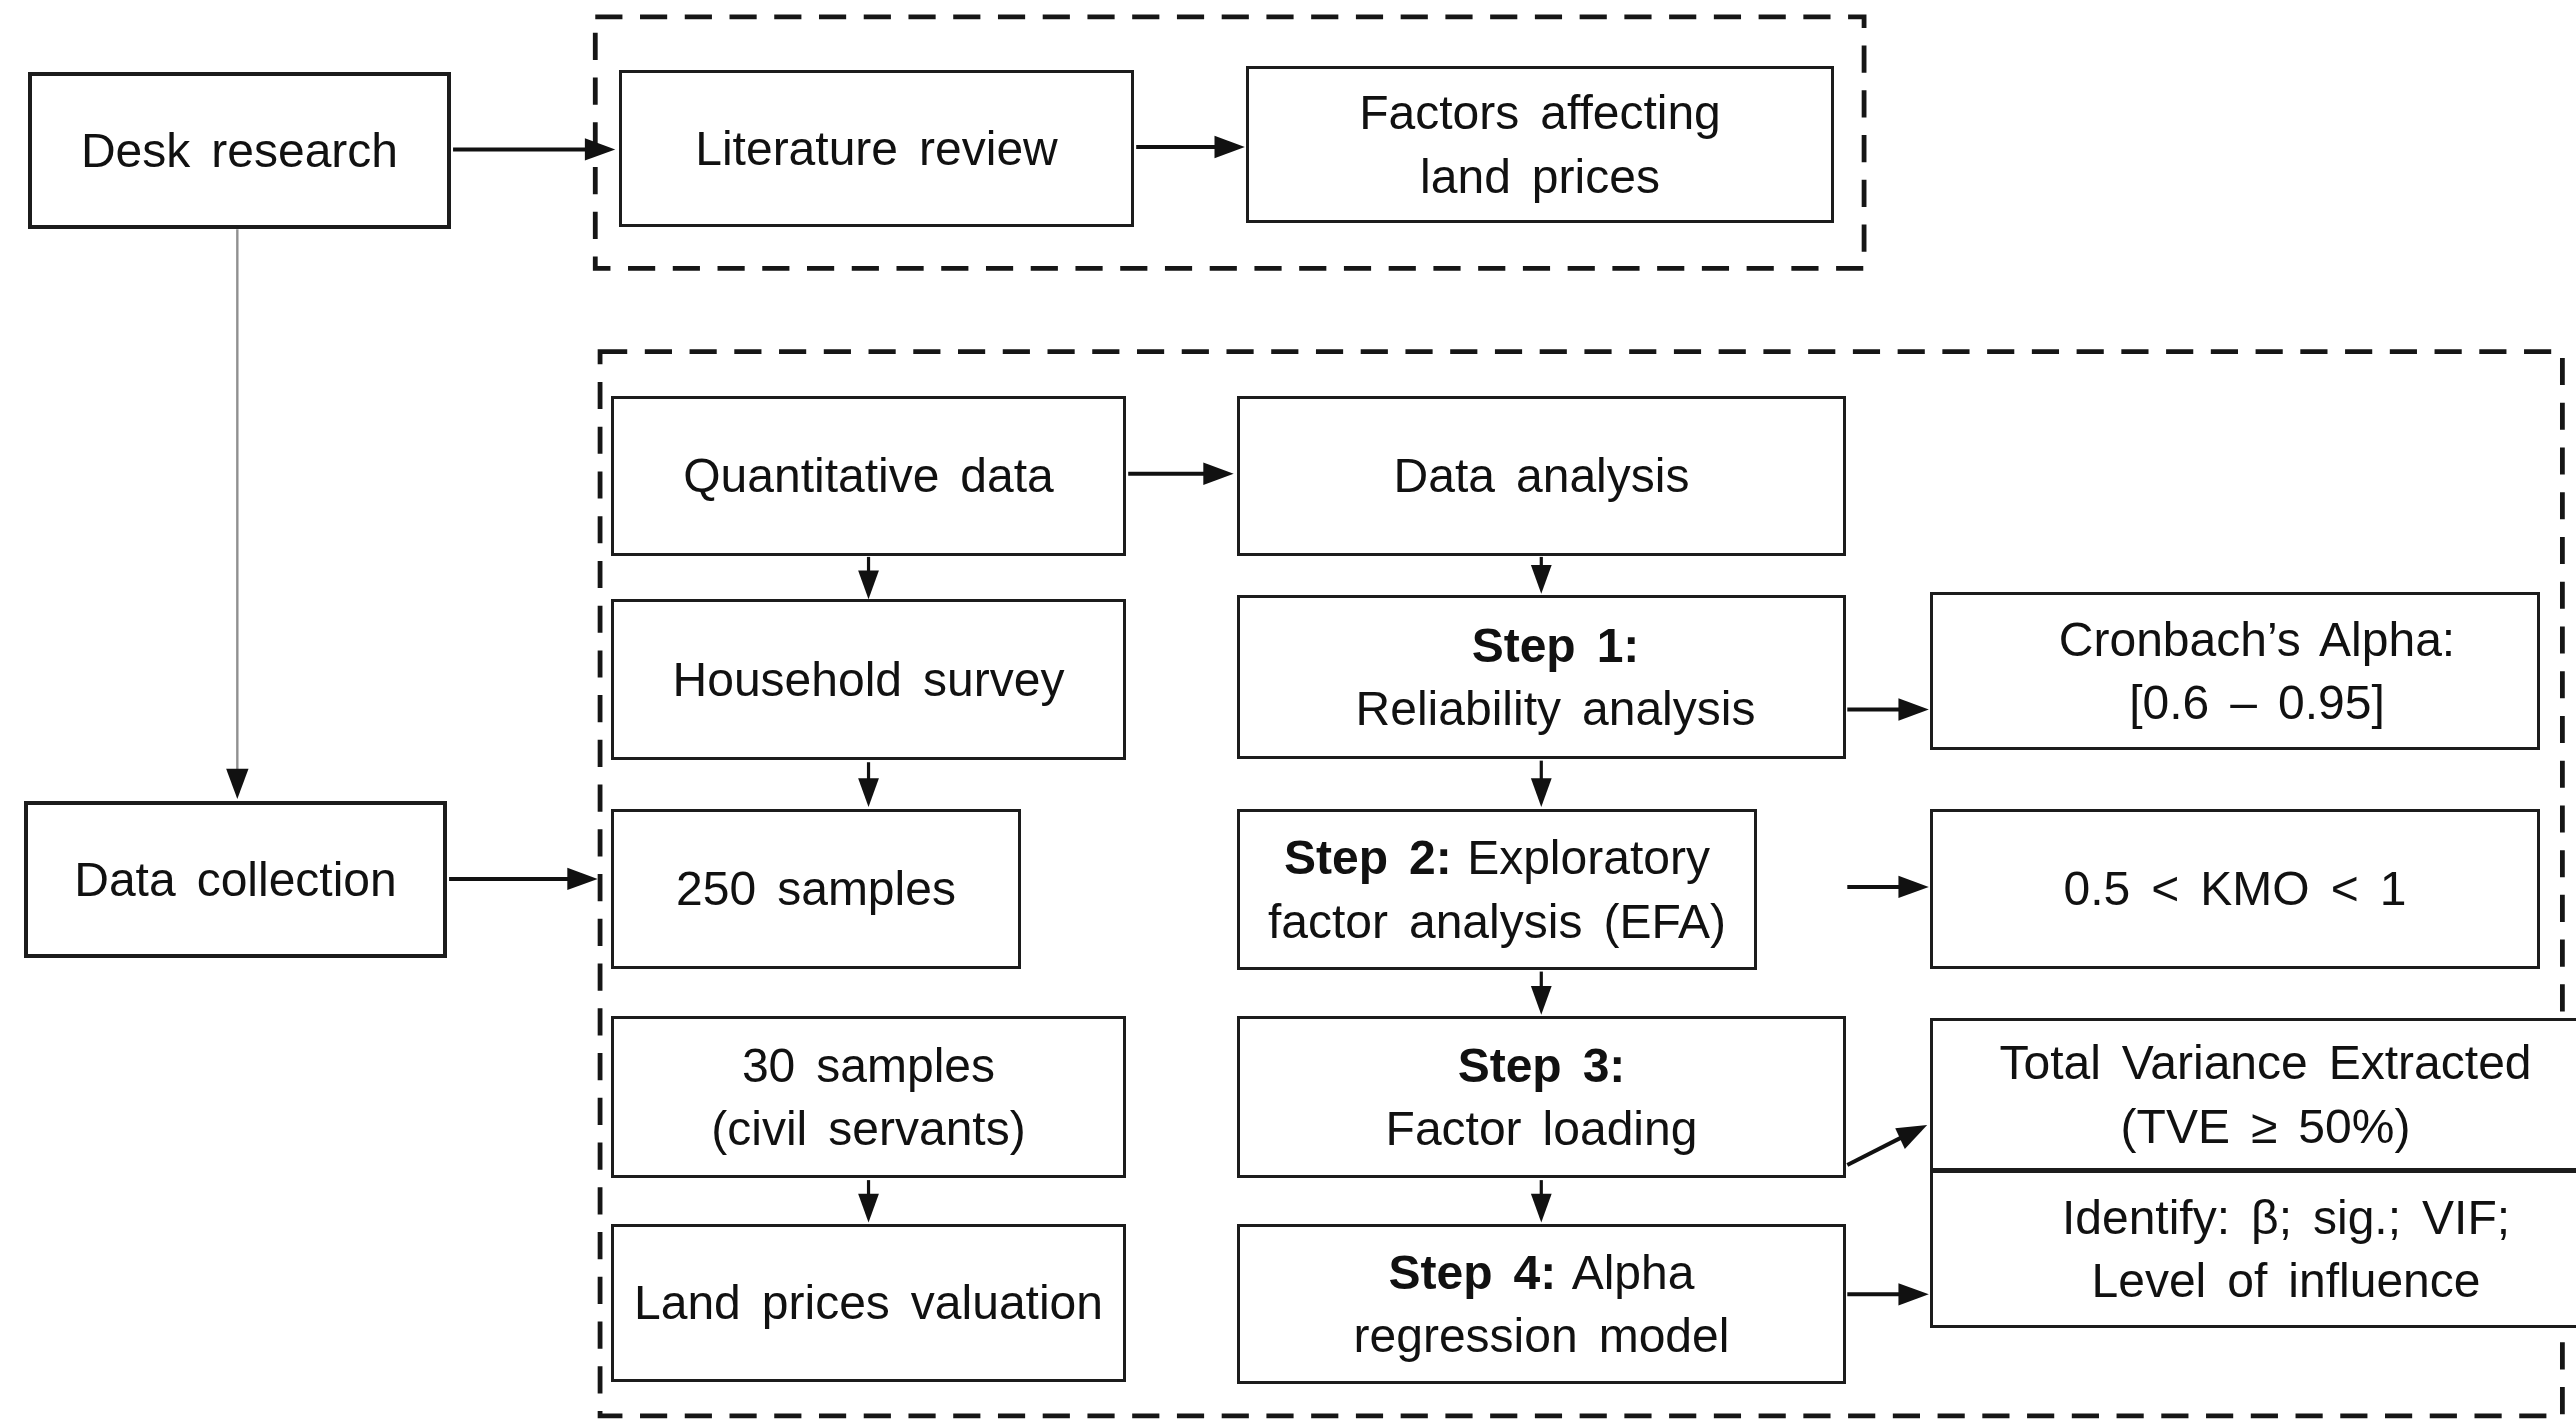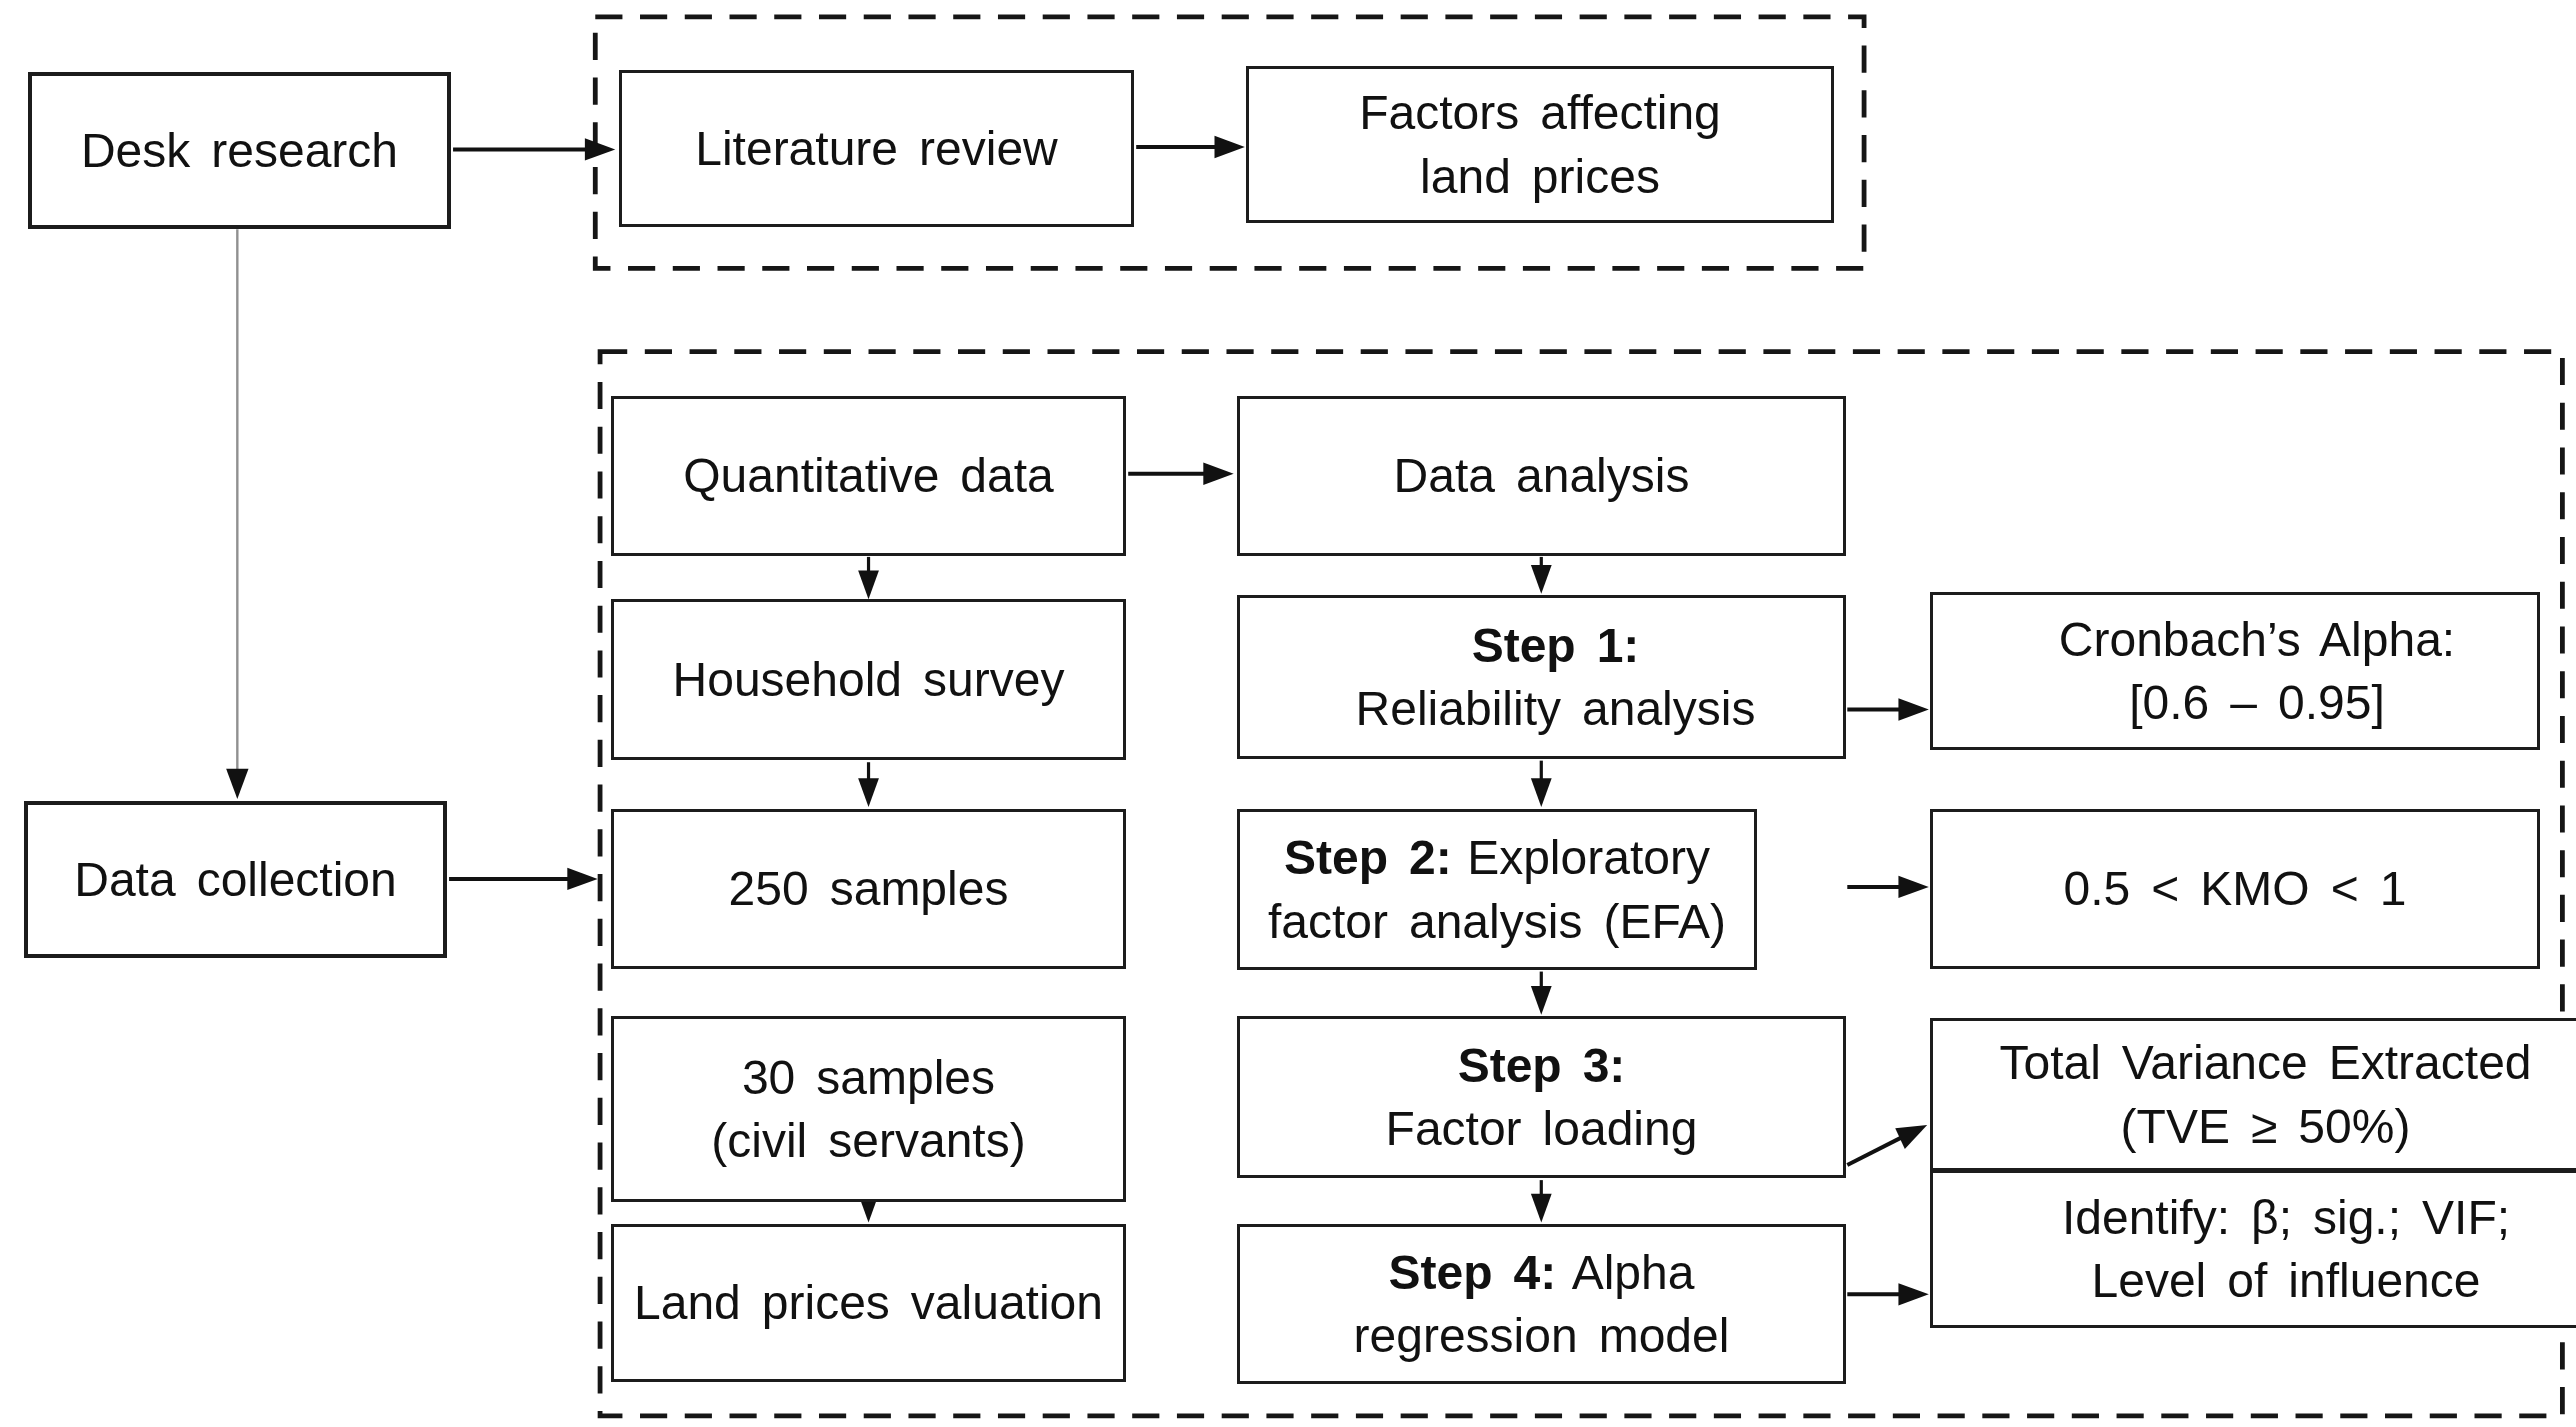"250 samples" #n-s250 { width: 515px -> 410px }
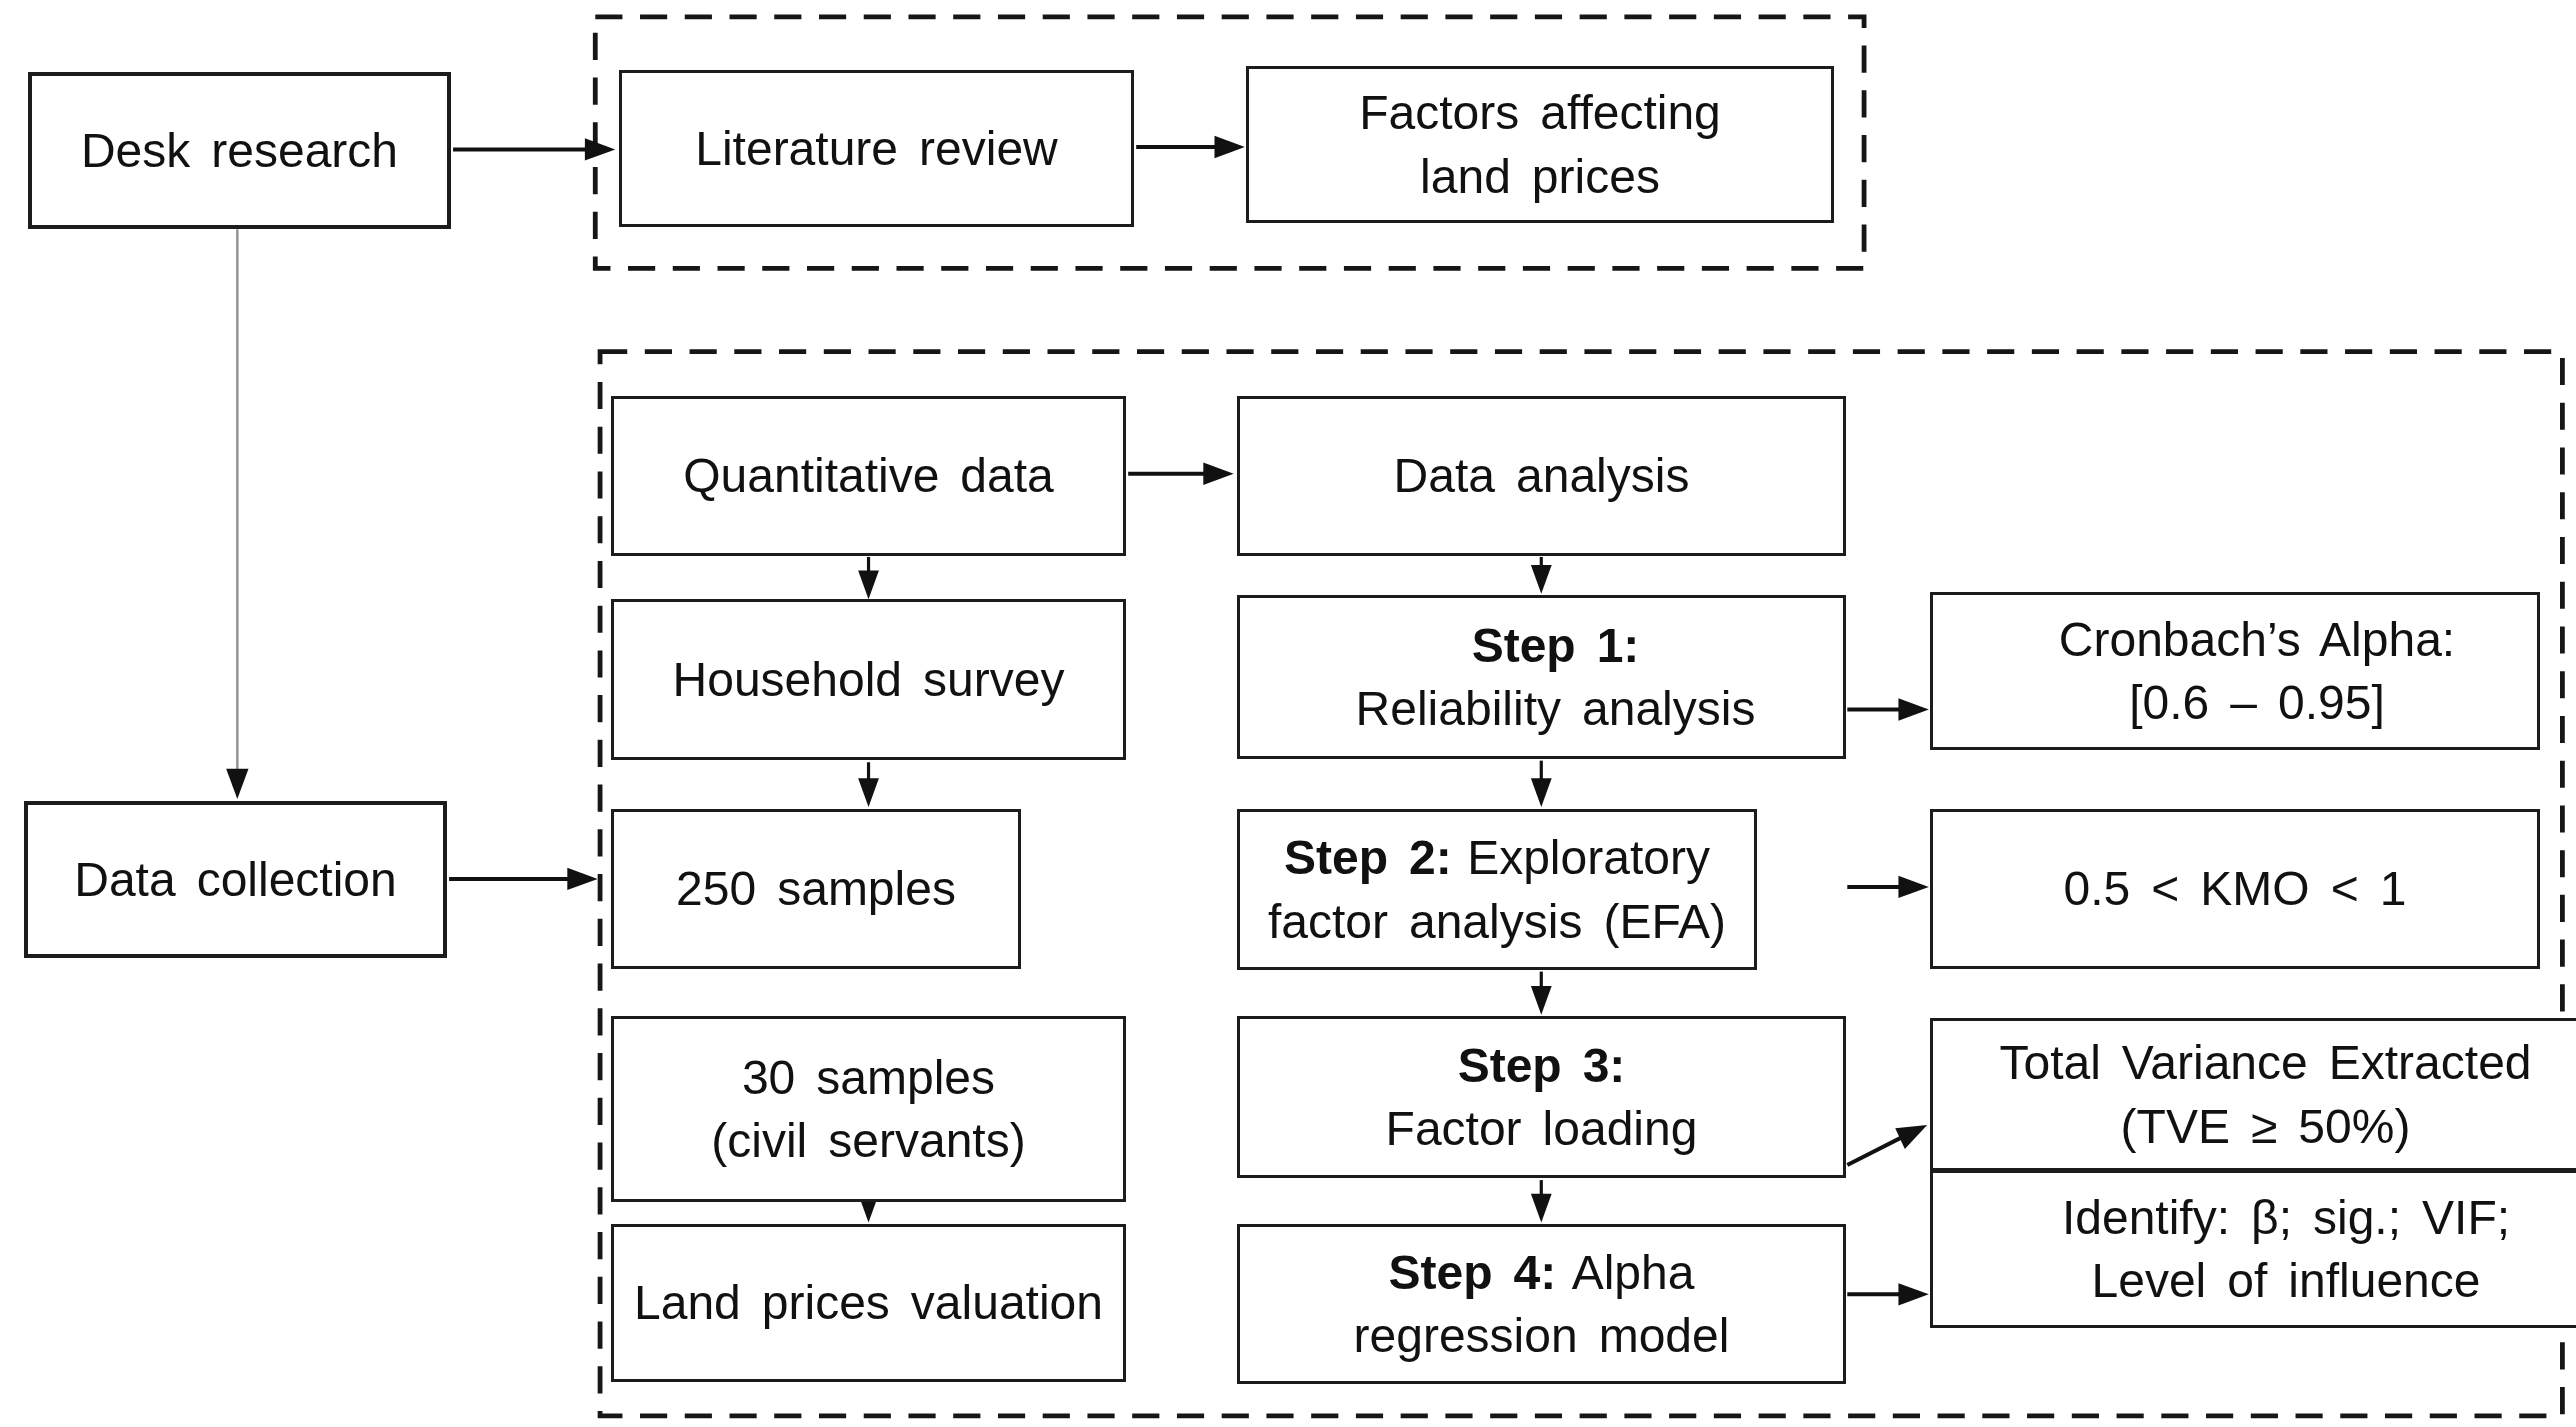"30 samples" #n-s30 { height: 186px -> 162px }
